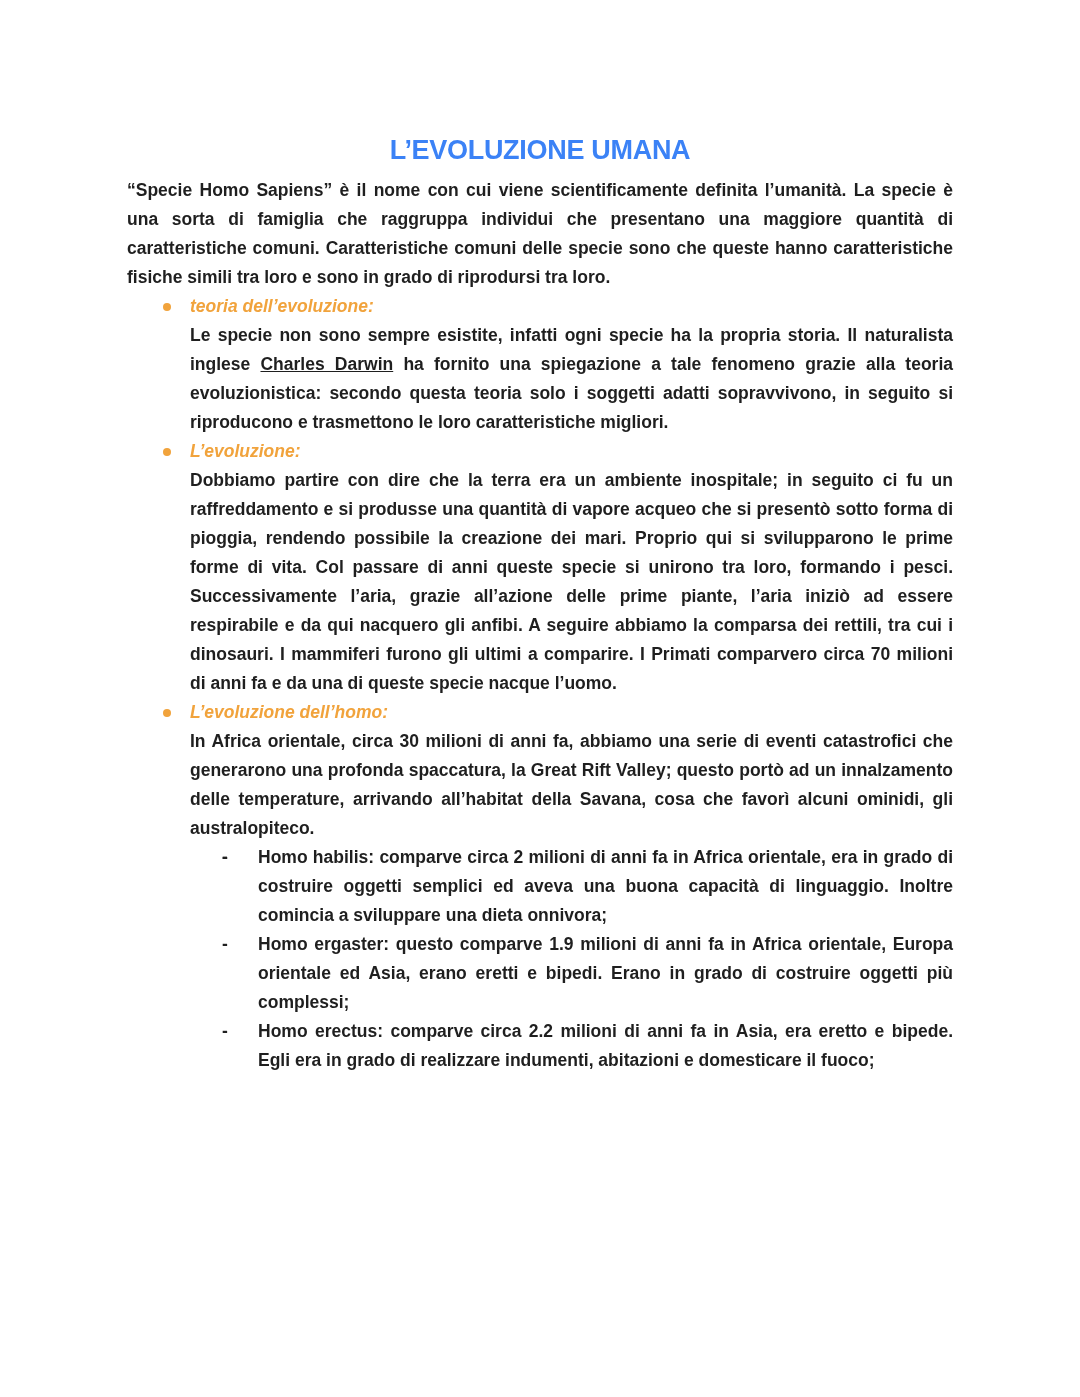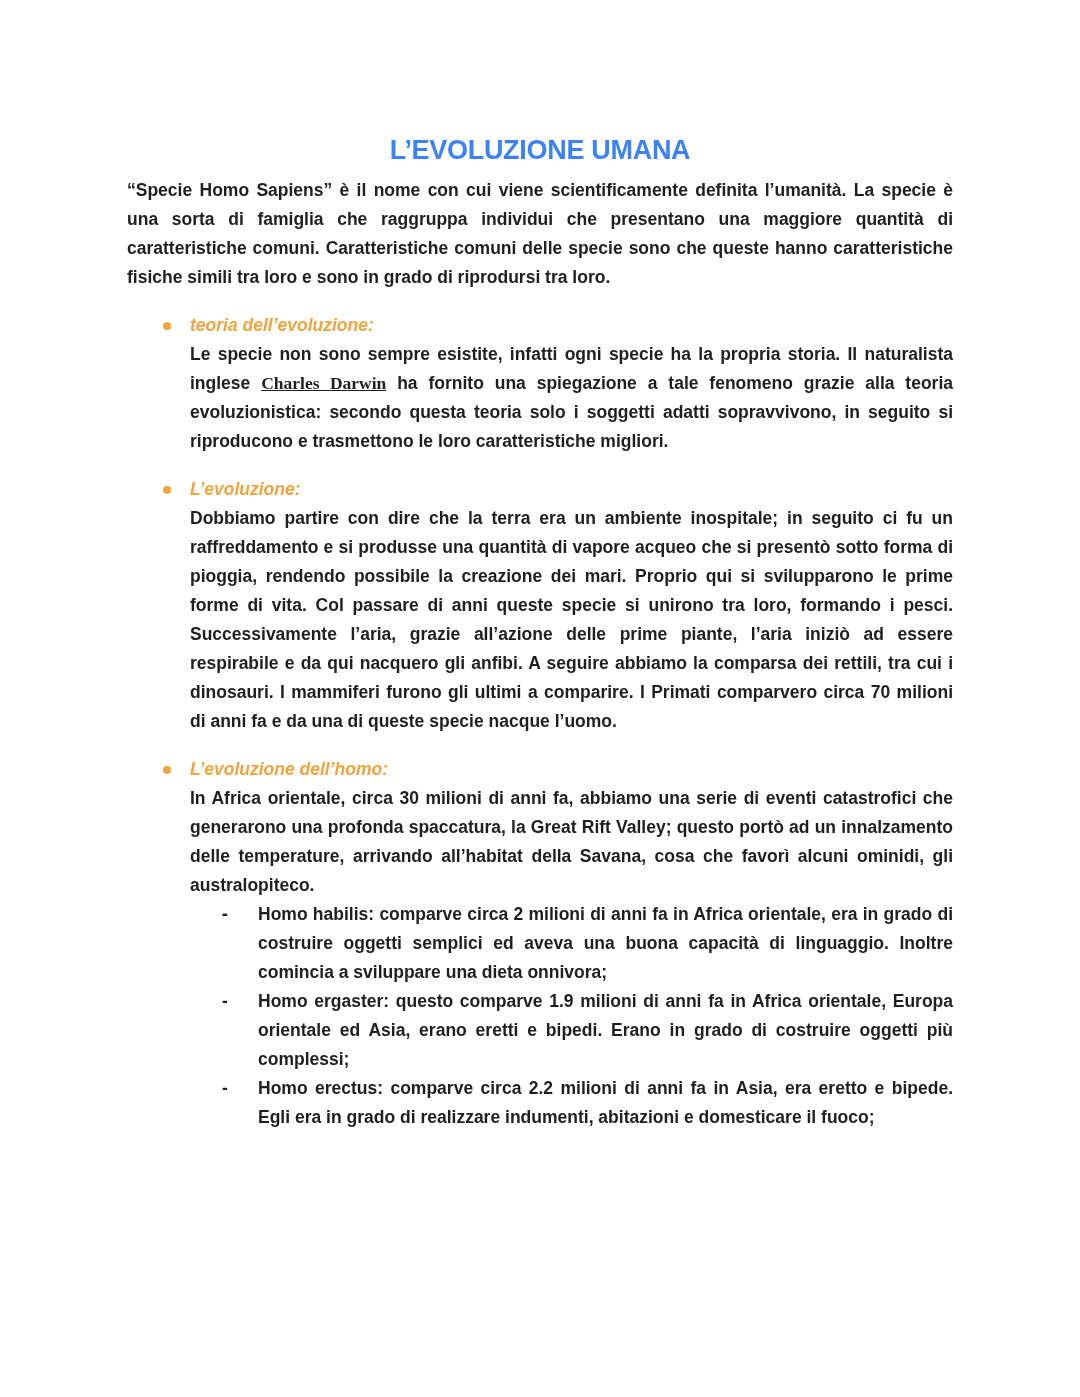"teoria dell’evoluzione:" .b-label { margin-top: 19px -> none }
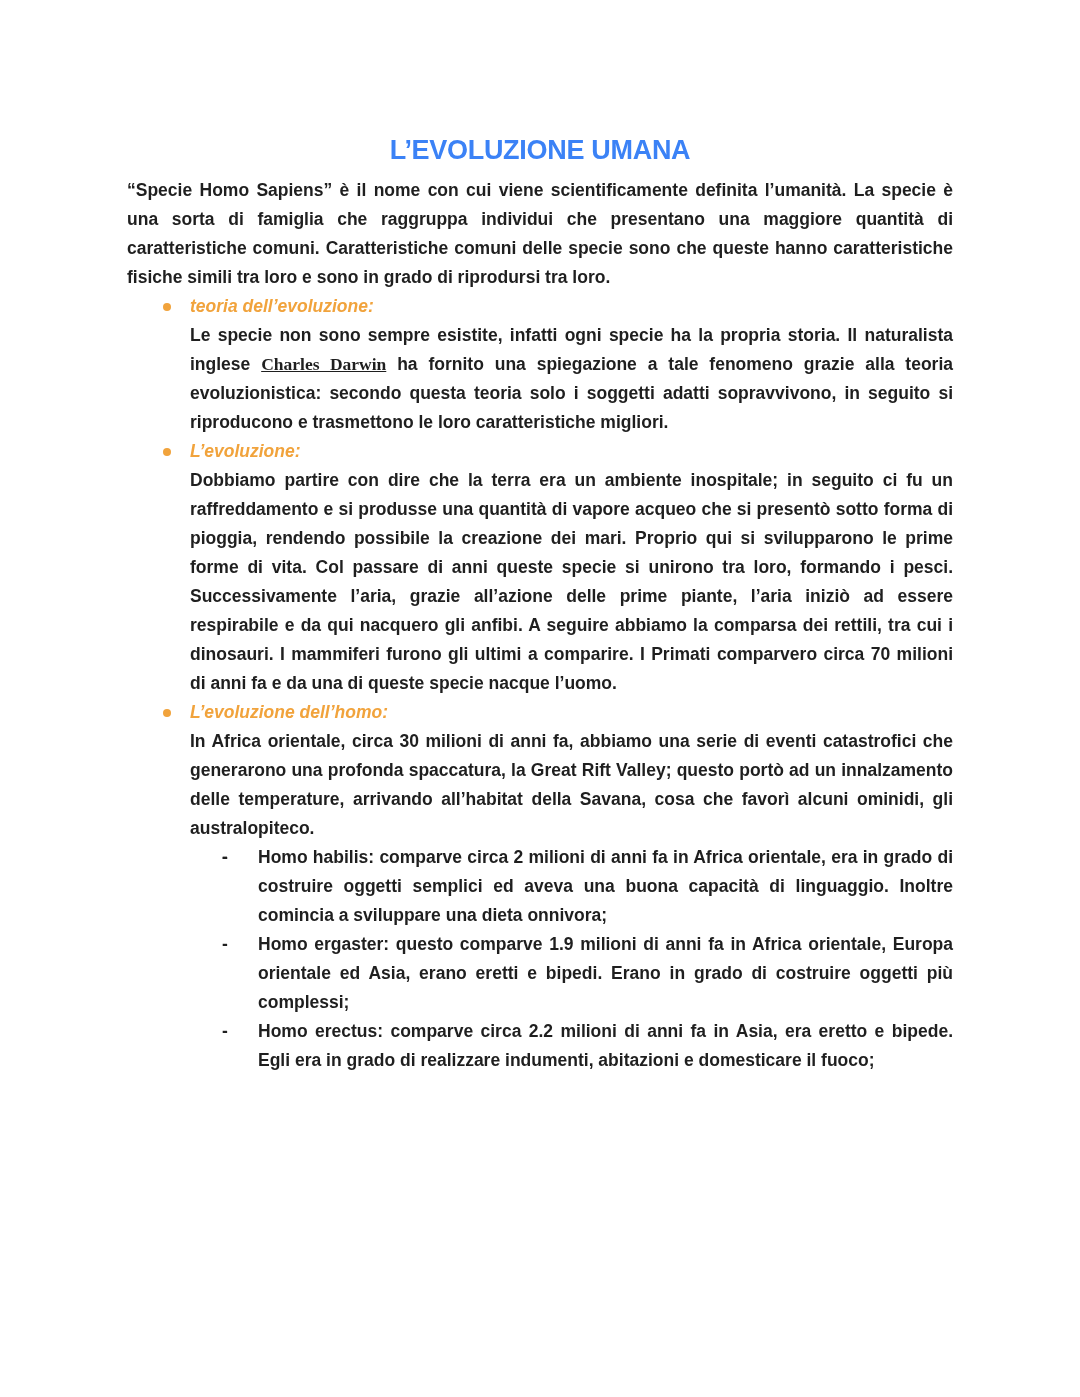"Charles Darwin" .underline { font-family: Liberation Serif, serif -> none }
